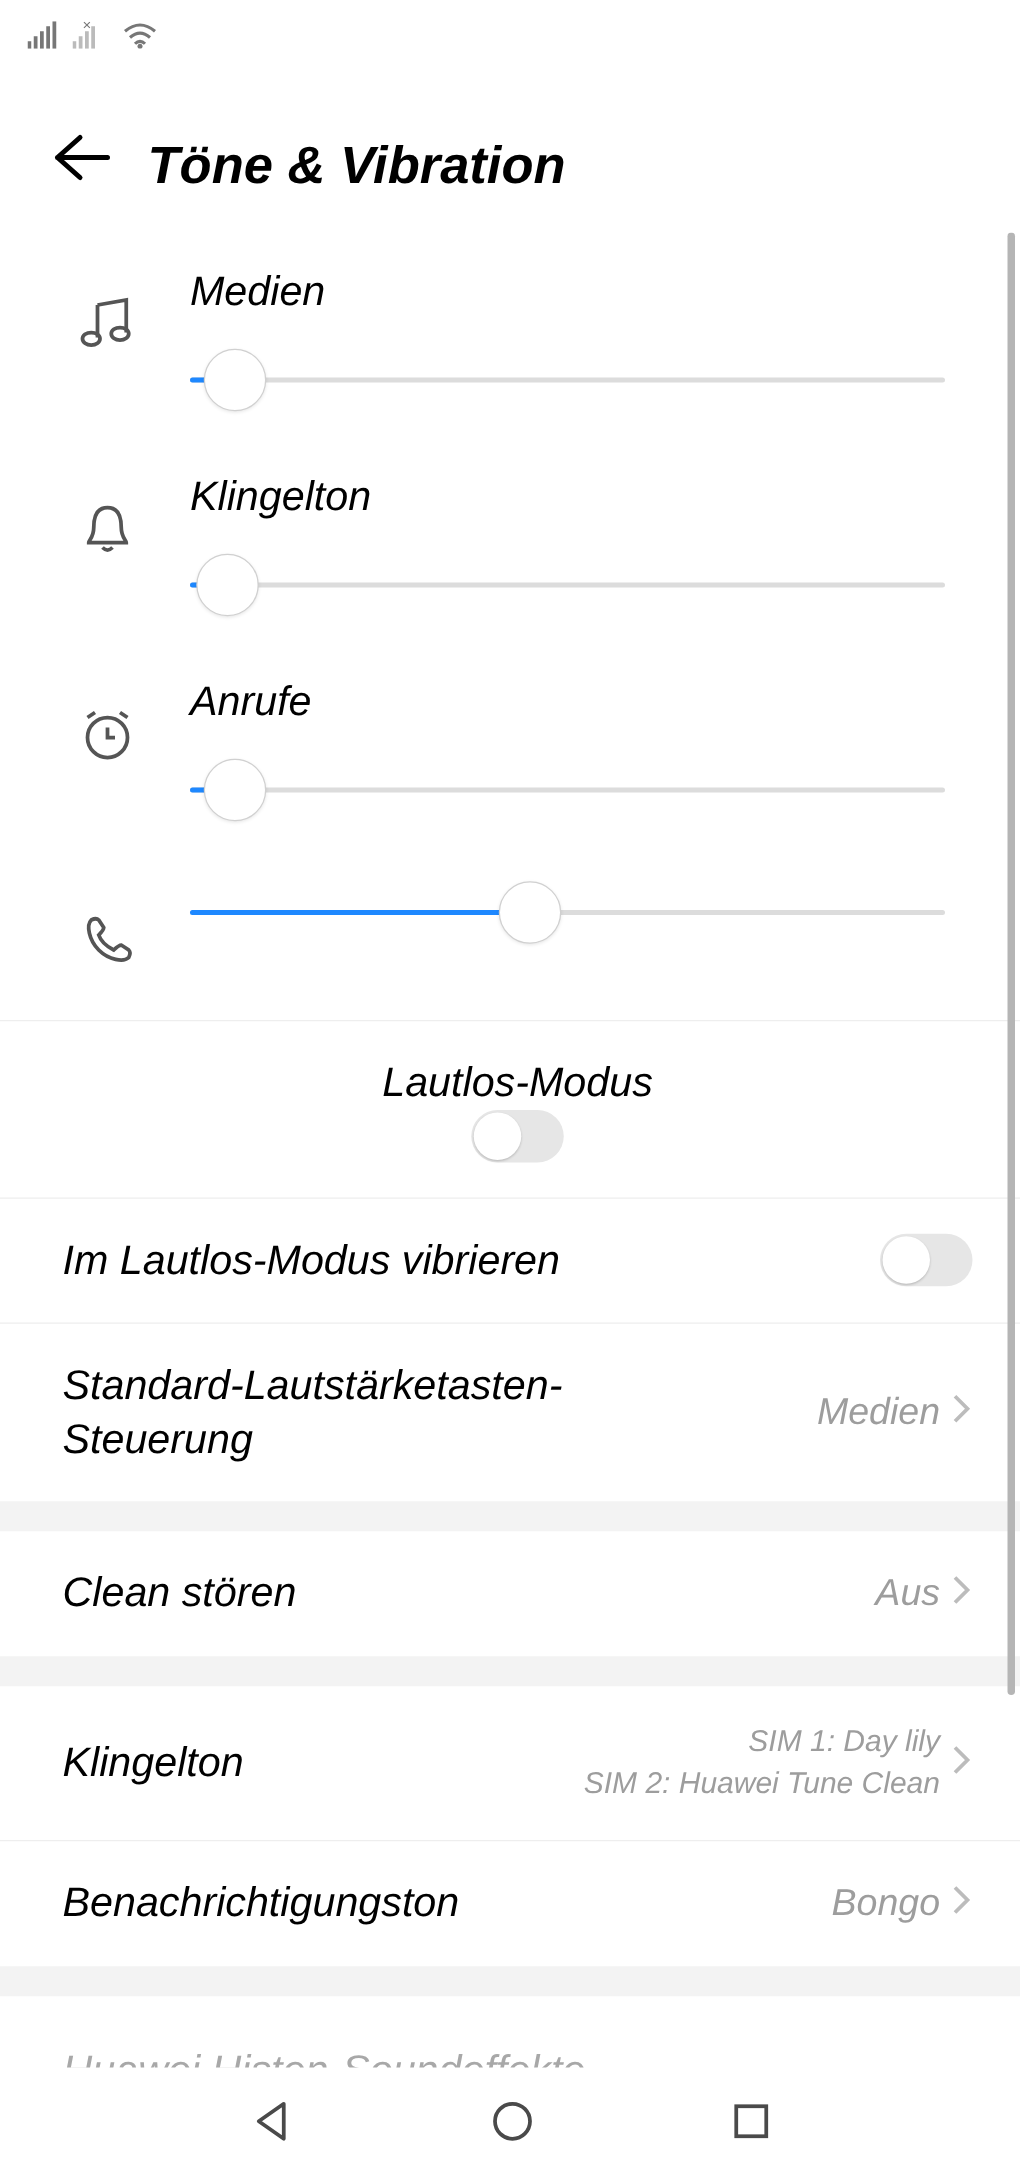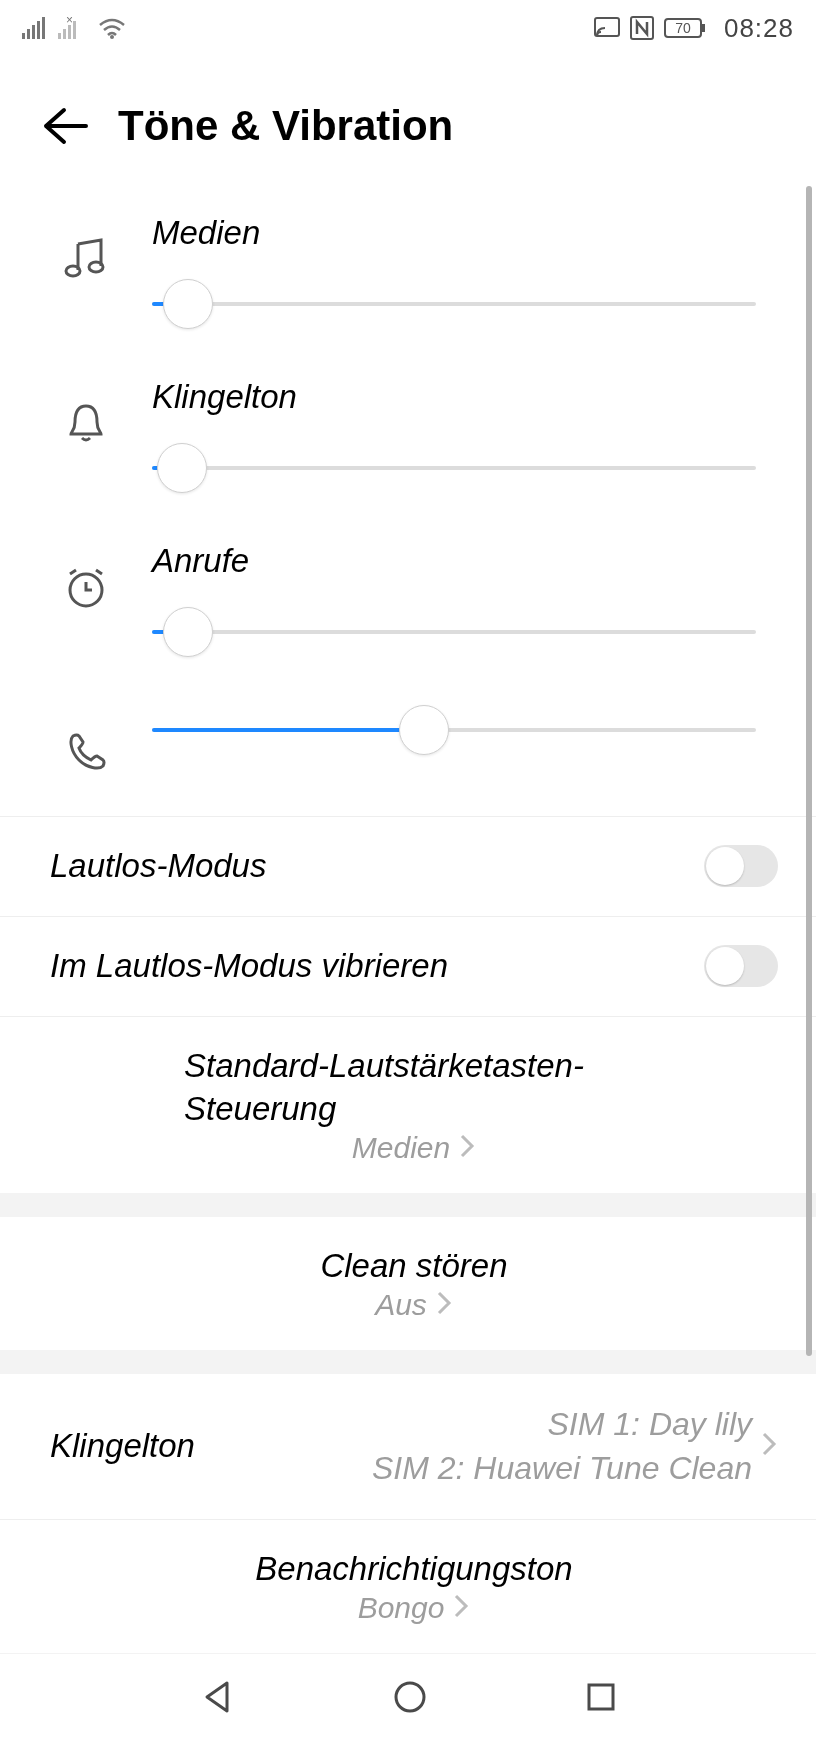"70" div.status-right { html: <div> <span> <svg> <rect></rect> <path></path> <path></path> </svg> </span> <span> <svg> <rect></rect> <path></path> </svg> </span> <span> <svg> <rect></rect> <rect></rect> <text>70</text> </svg> </span> <span>08:28</span> </div> -> none }
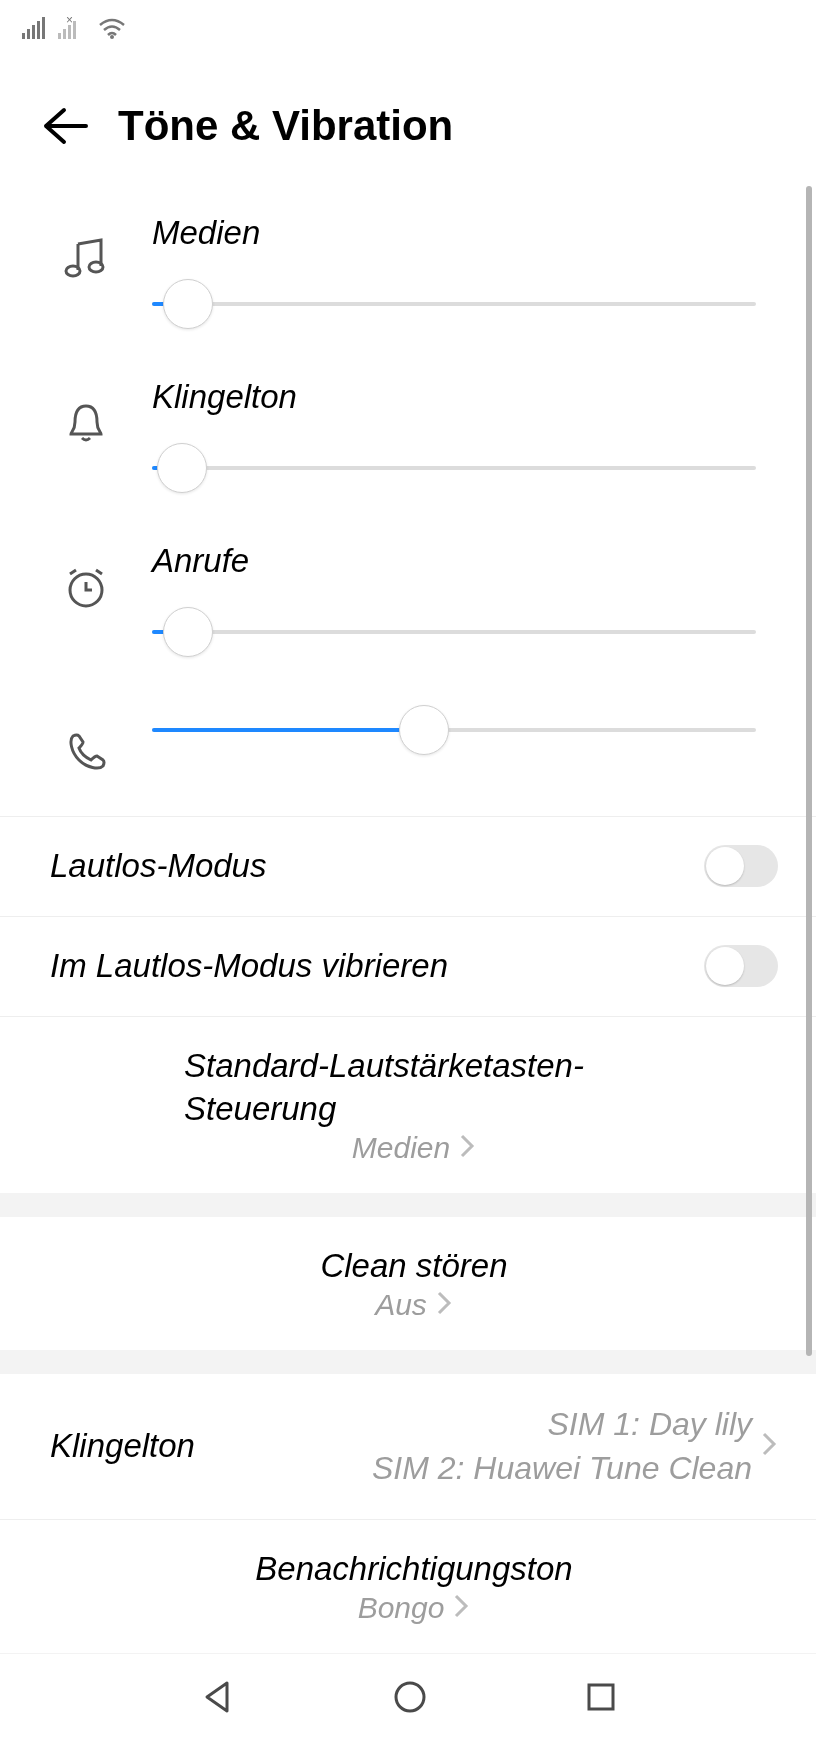"Töne & Vibration" .app-header { align-items: center -> flex-end; font-style: none -> italic }
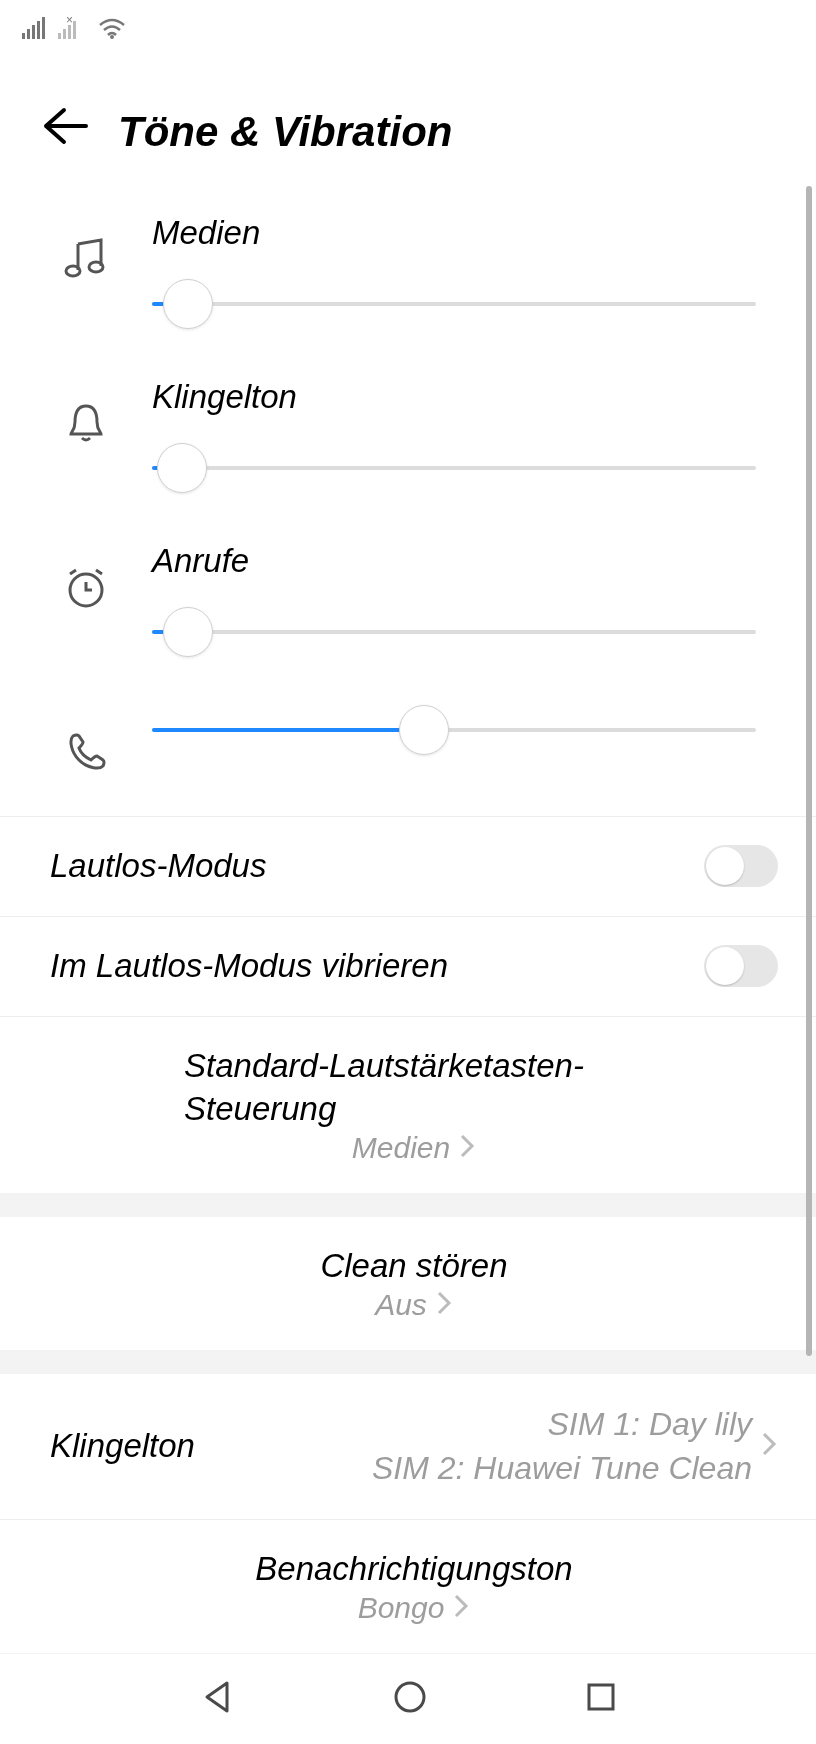"Lautlos-Modus" div.list-row { flex-direction: none -> column }
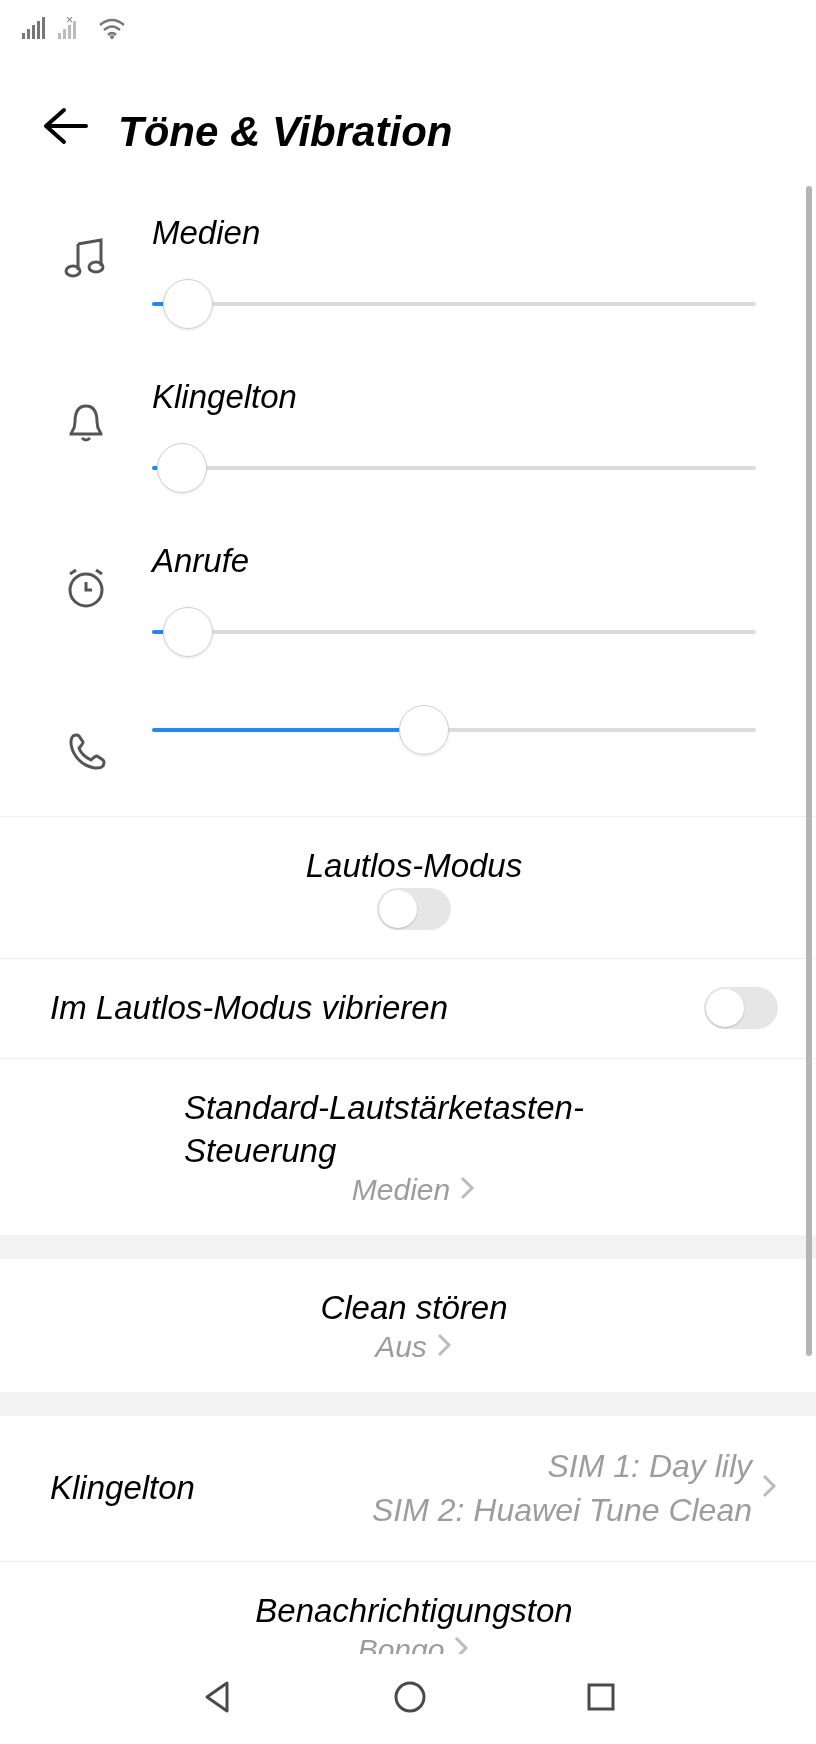"Standard-Lautstärketasten-Steuerung" .list-row.no-border { flex-direction: column -> none }
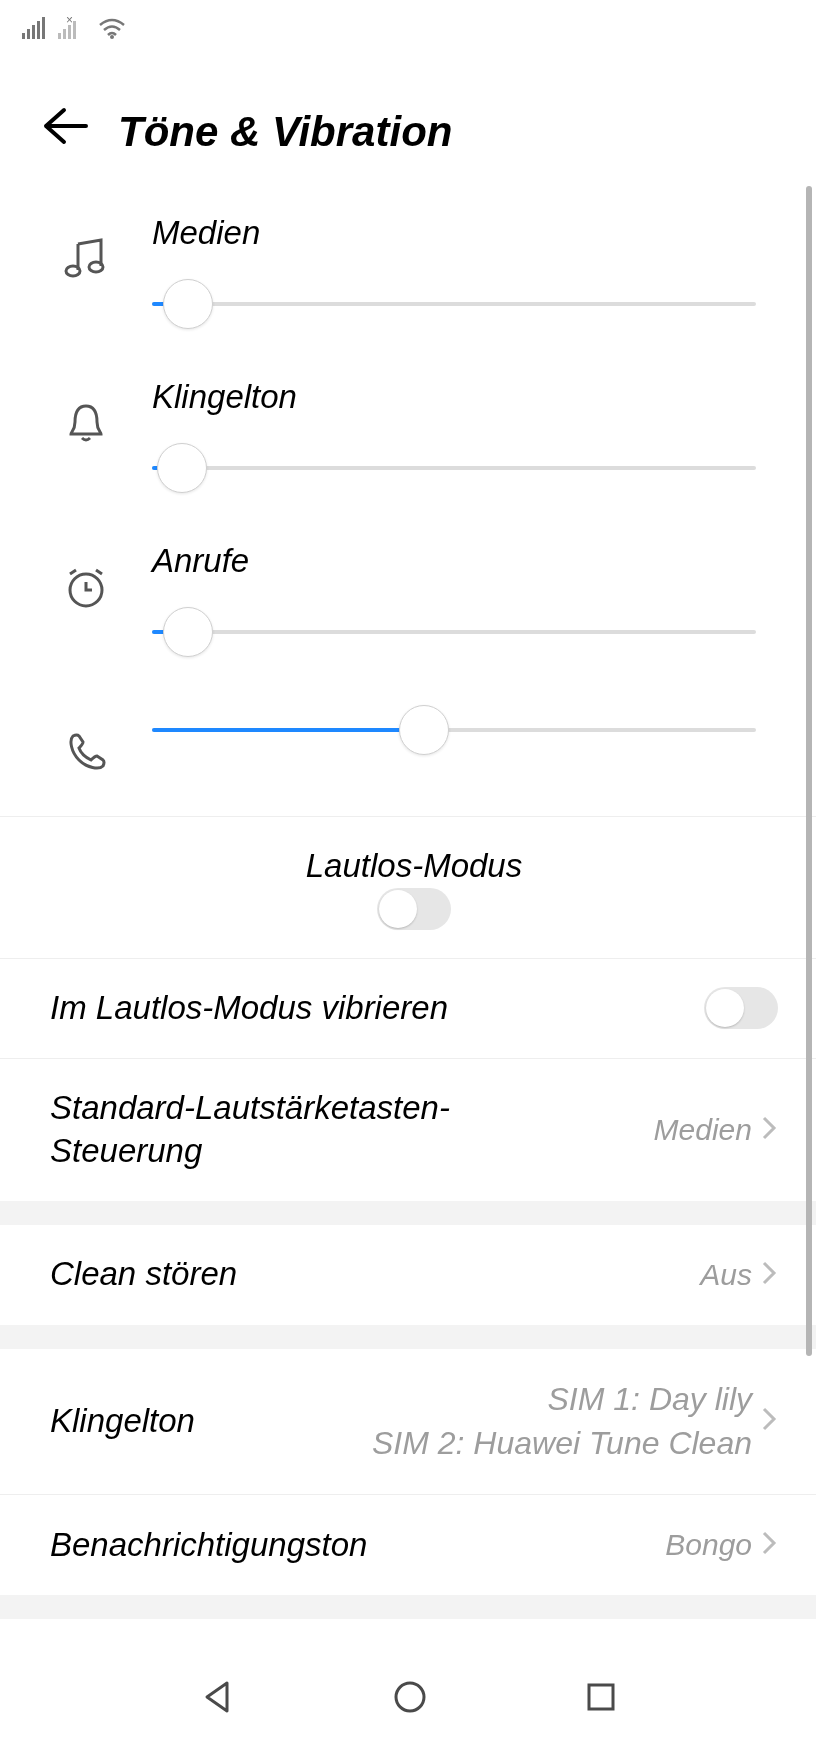"SIM 1: Day lily" .row-value-stack { font-size: 32px -> 24px }
